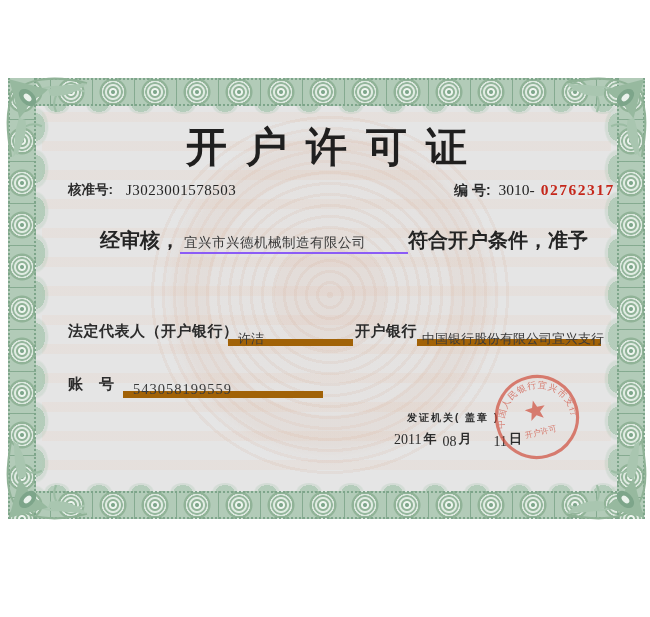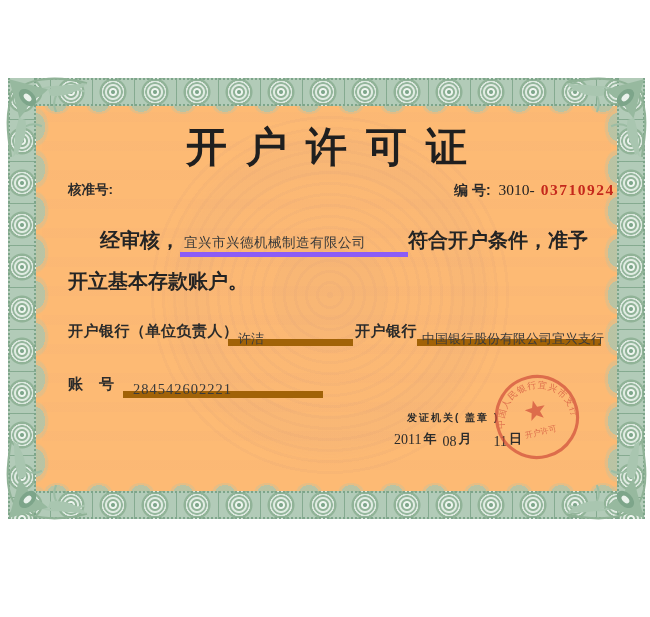"开户许可证" .cert { background: #fdba74 -> #e5e5e5 }
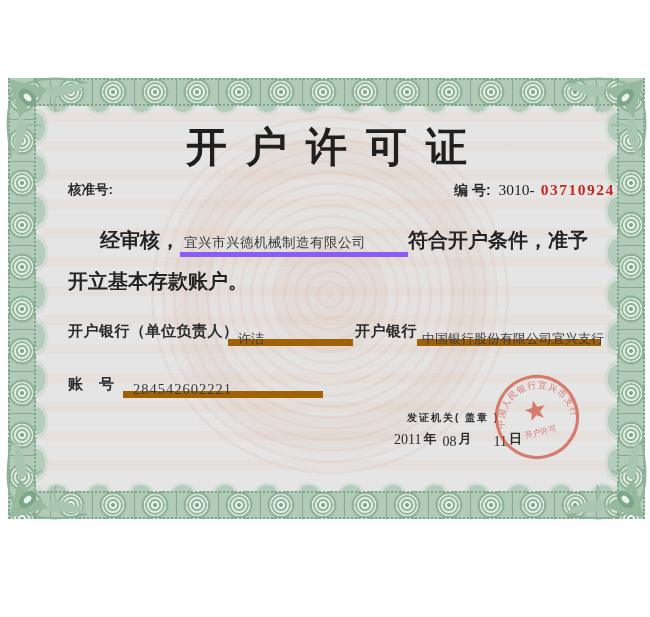"J3023001578503" span.serif { html: none -> <span>J3023001578503</span> }
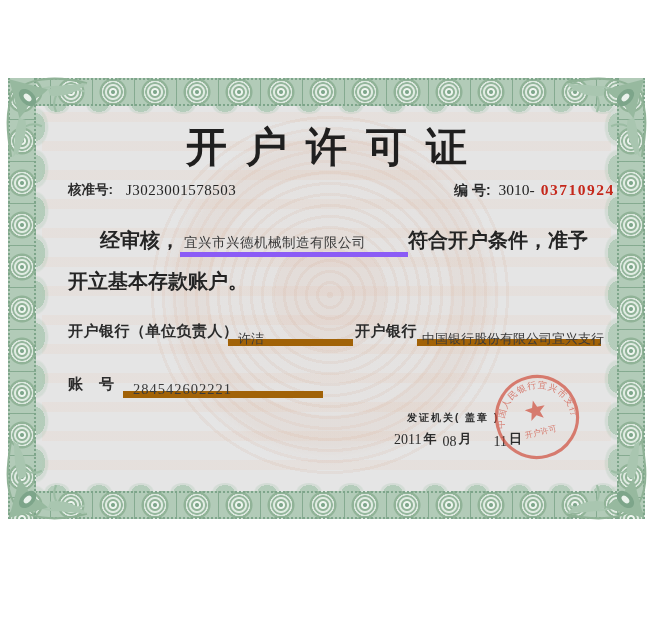"03710924" span.serif { text: 03710924 -> 02762317 }
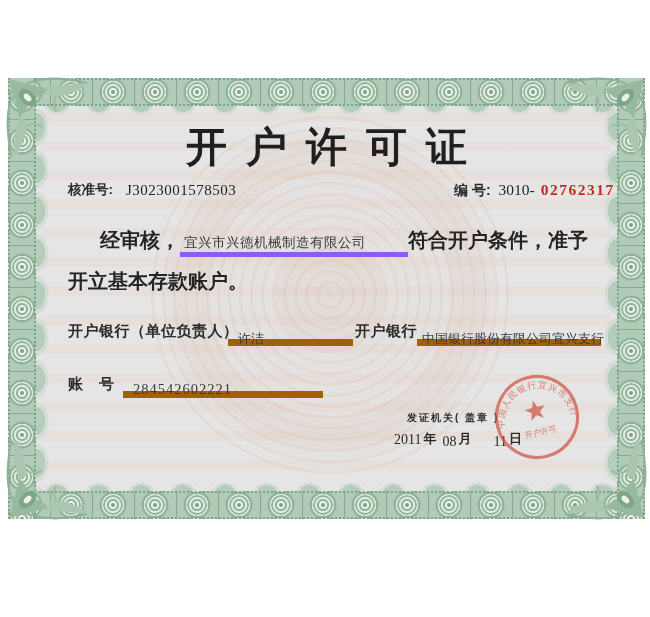"宜兴市兴德机械制造有限公司" .u-company { border-bottom: 5px solid #8b5cf6 -> 2px solid #8b5cf6 }
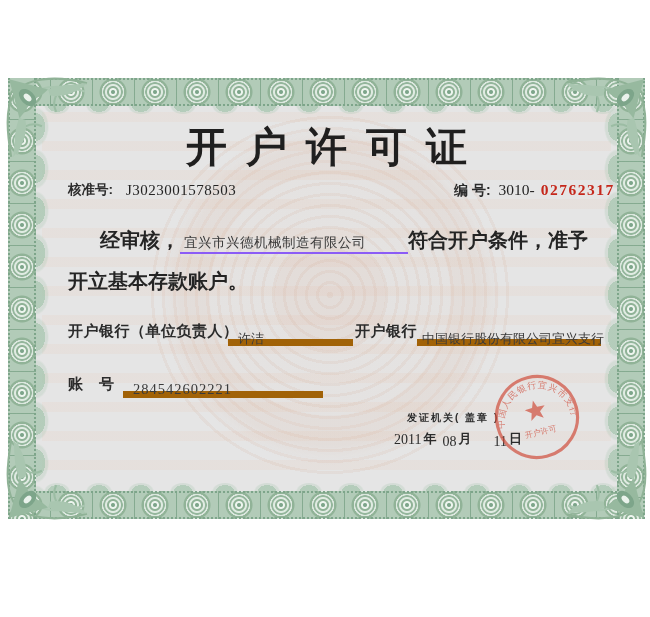"开立基本存款账户。" div.body2 { html: <div>开立基本存款账户。</div> -> none }
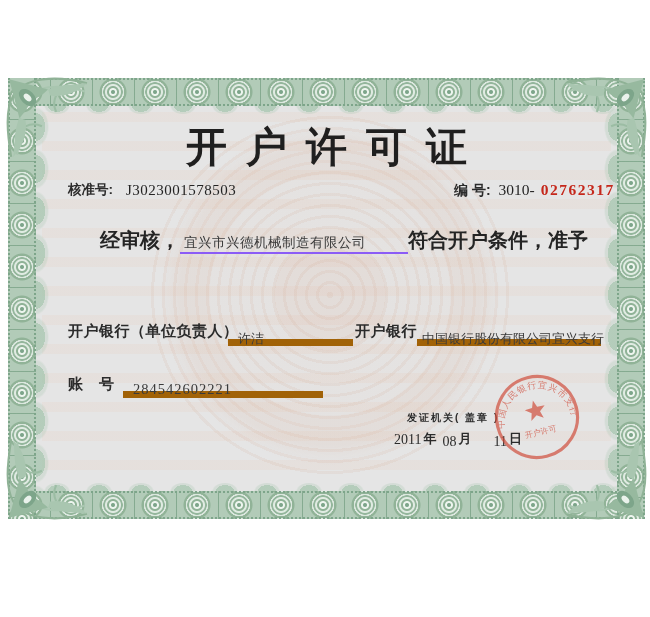"开户银行（单位负责人）" div.fld-label { text: 开户银行（单位负责人 -> 法定代表人（开户银行 }
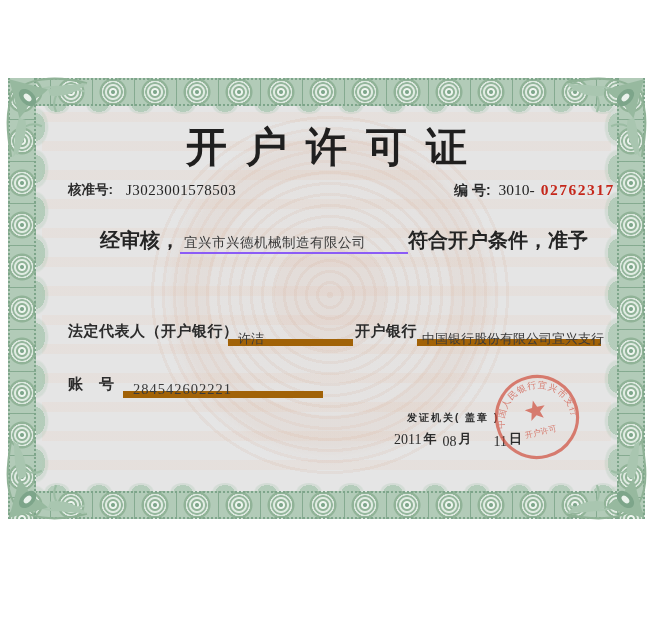"284542602221" div.fld-line { text: 284542602221 -> 543058199559 }
